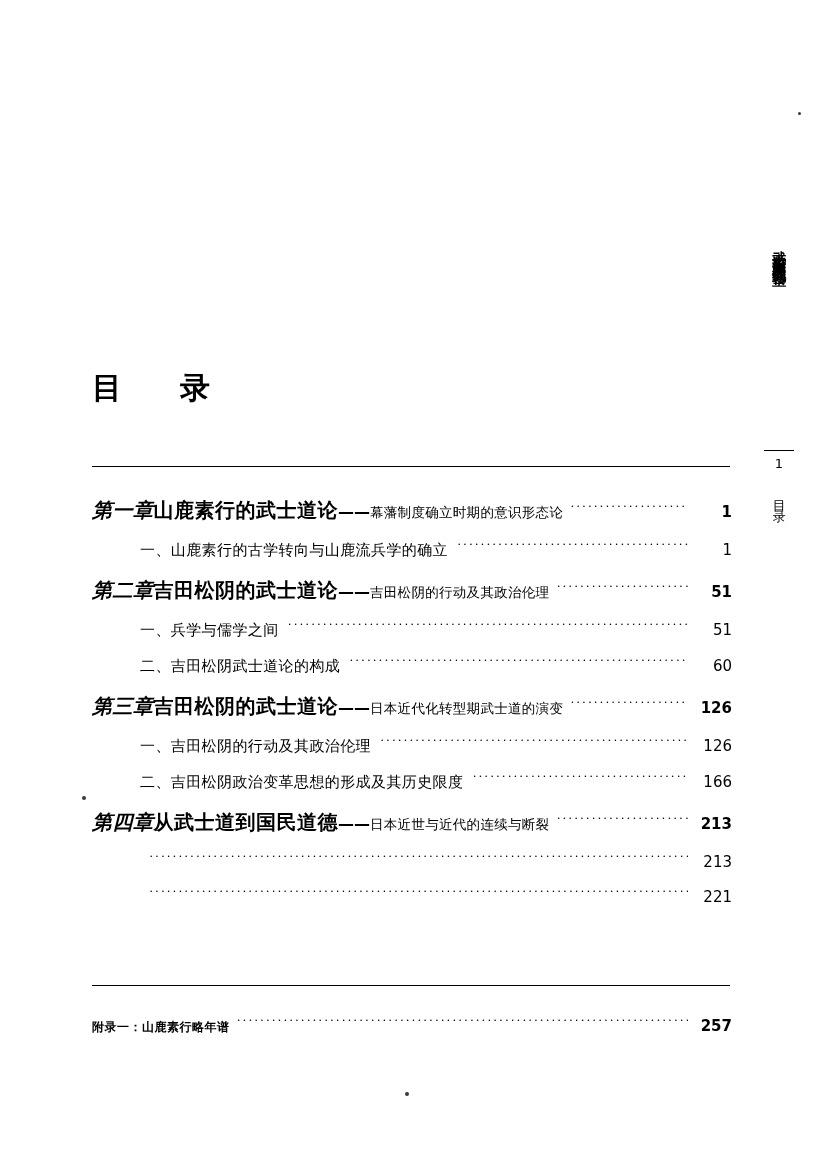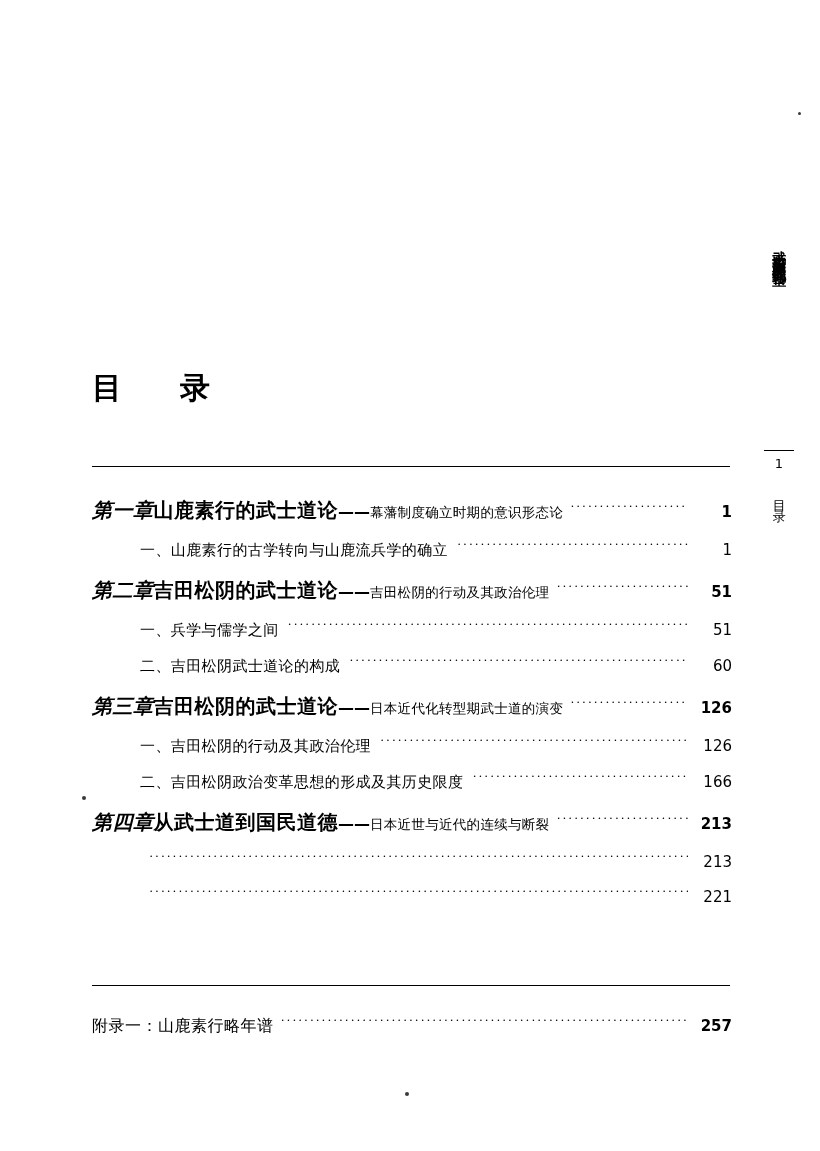"附录一：山鹿素行略年谱" .appendix .aptitle { font-size: 16px -> 12px; font-weight: normal -> bold }
